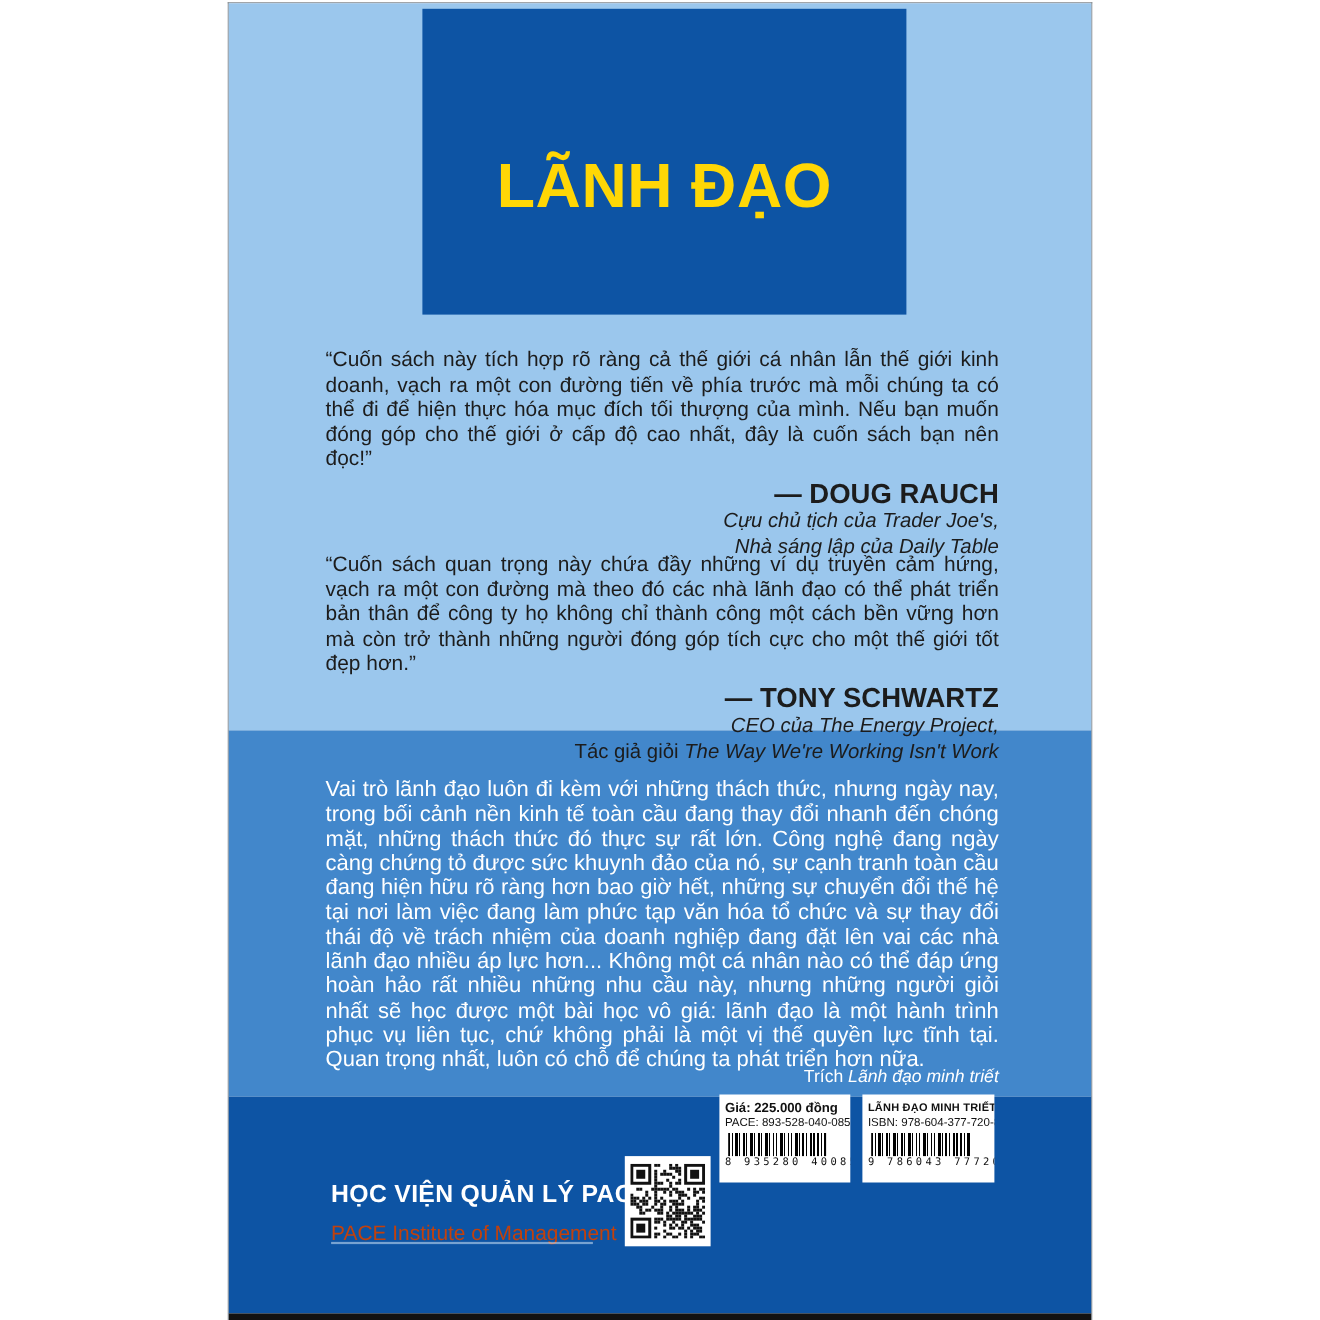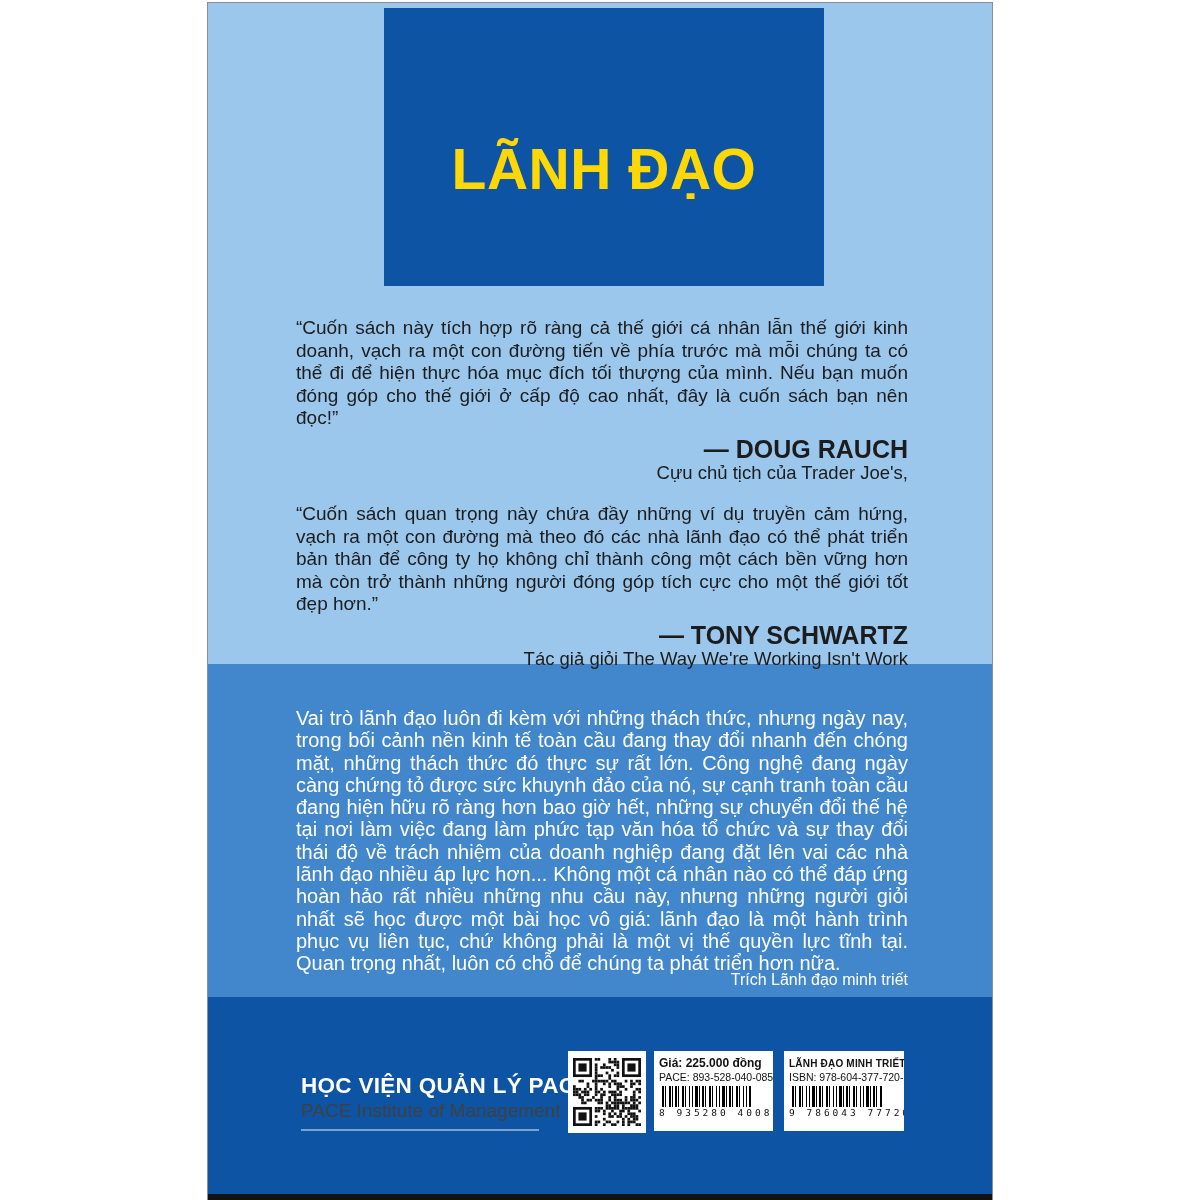"Cựu chủ tịch của Trader" .italic { font-style: none -> italic }
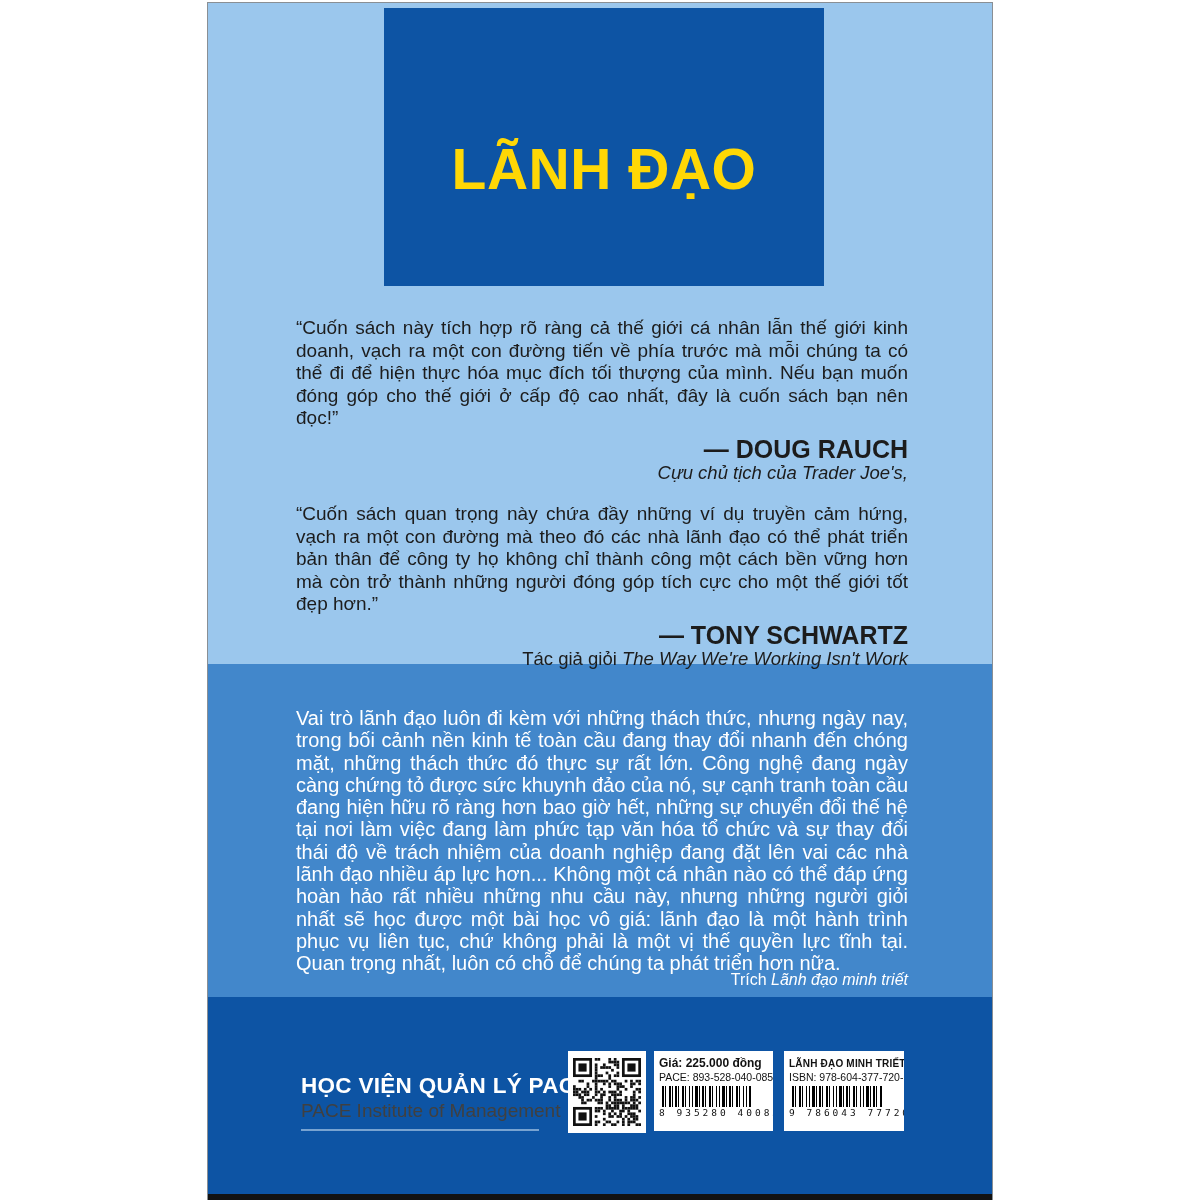"Nhà sáng lập của Daily" div.attr-sub { html: none -> <div>Nhà sáng lập của Daily Table</div> }
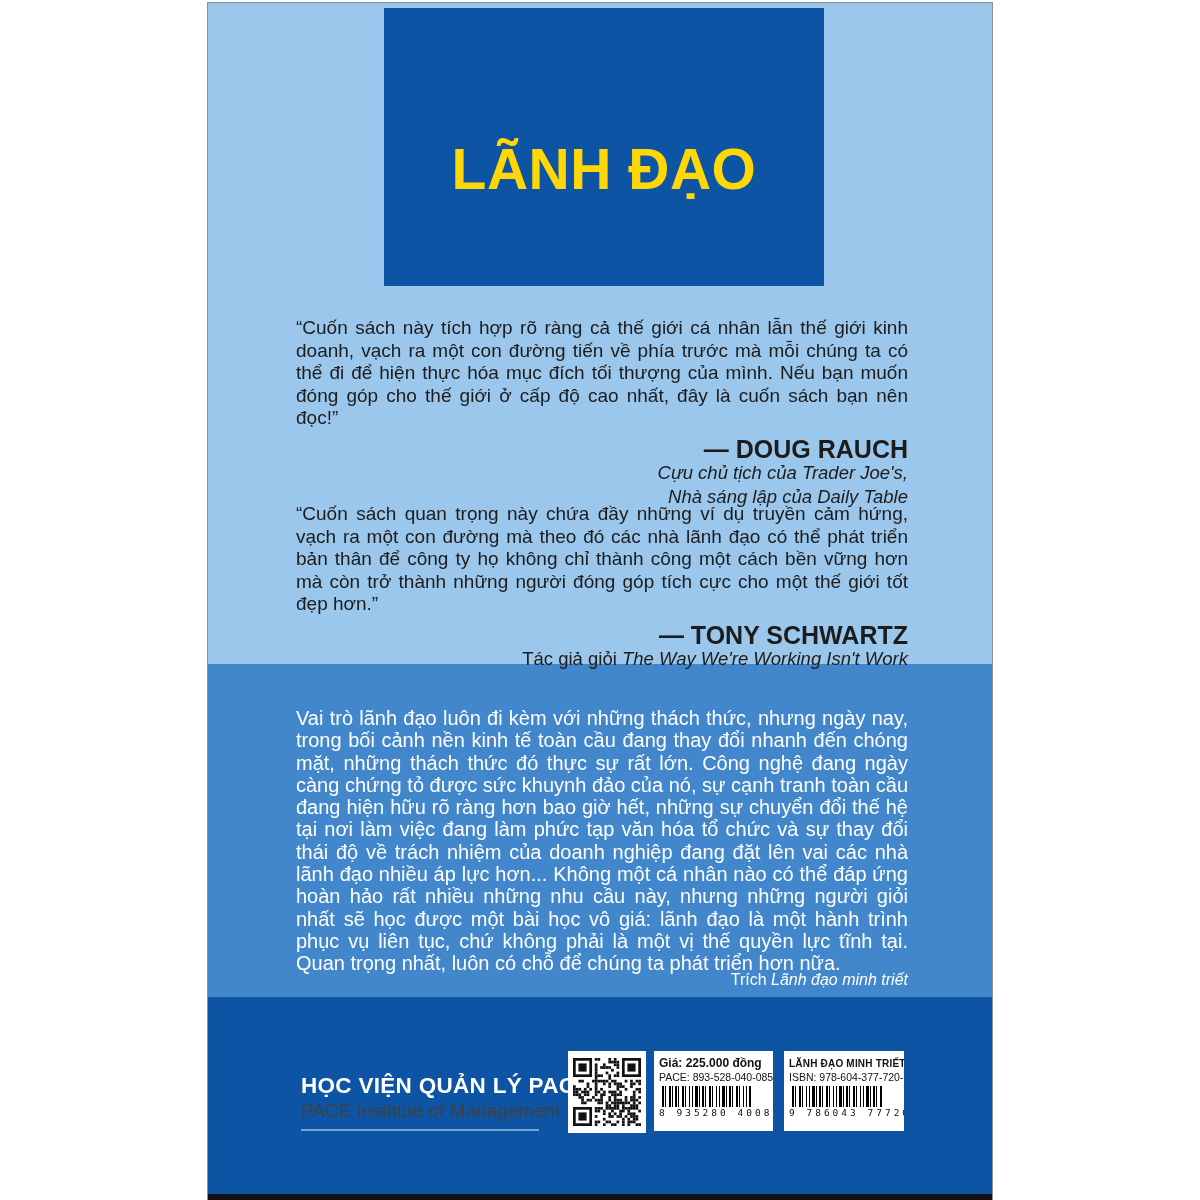"CEO của The Energy Project," div.attr-sub { html: none -> <div>CEO của The Energy Project,</div> }
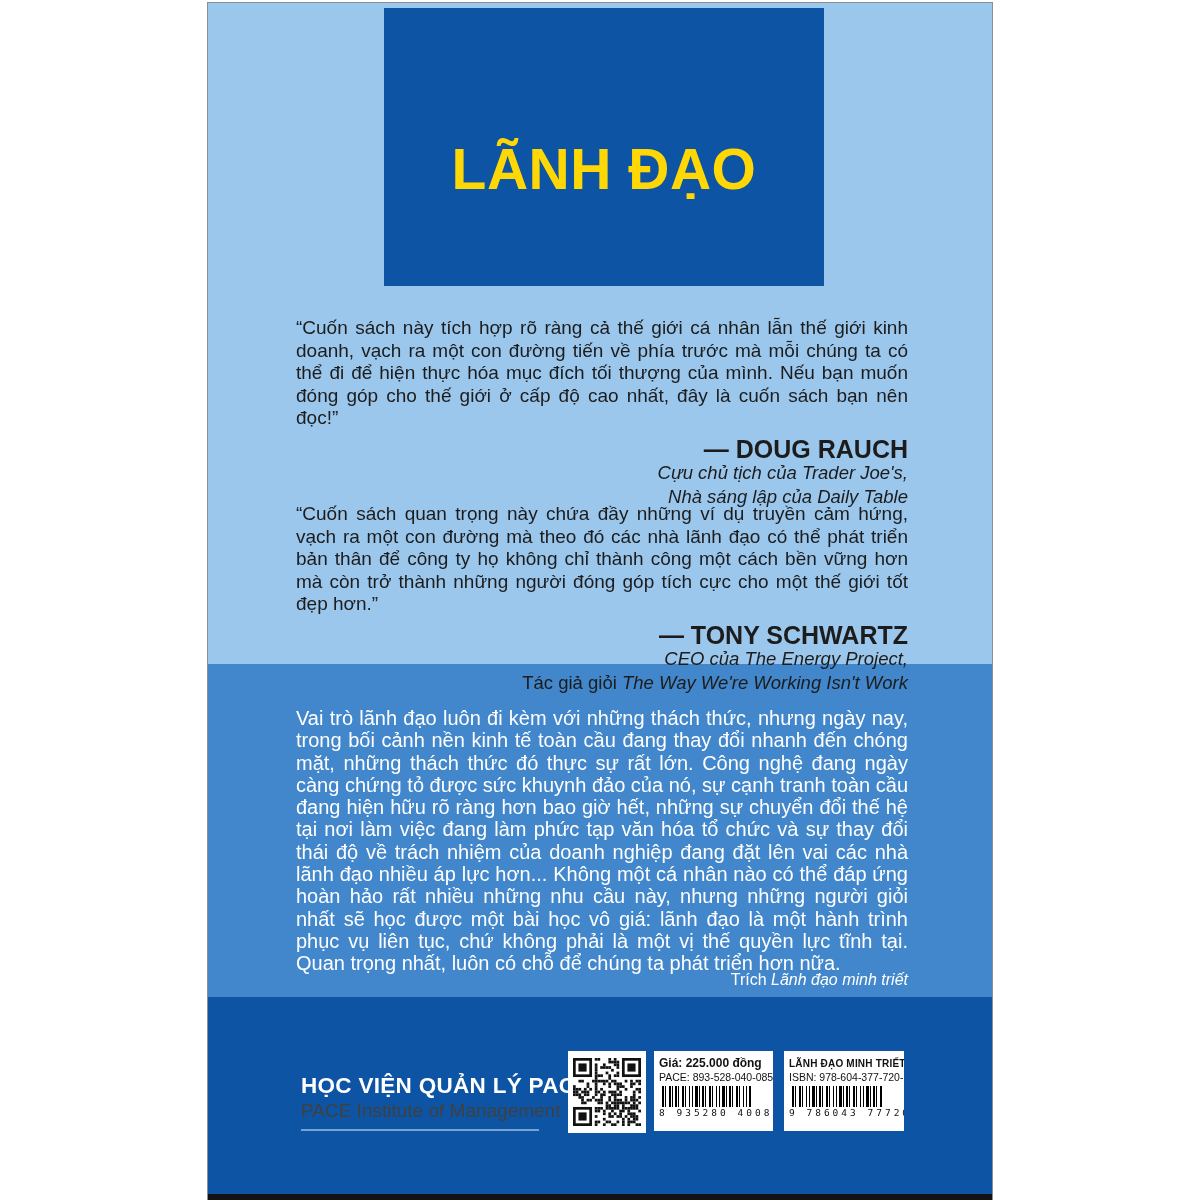"Giá: 225.000 đồng" .bc-box { top: 1048px -> 992px }
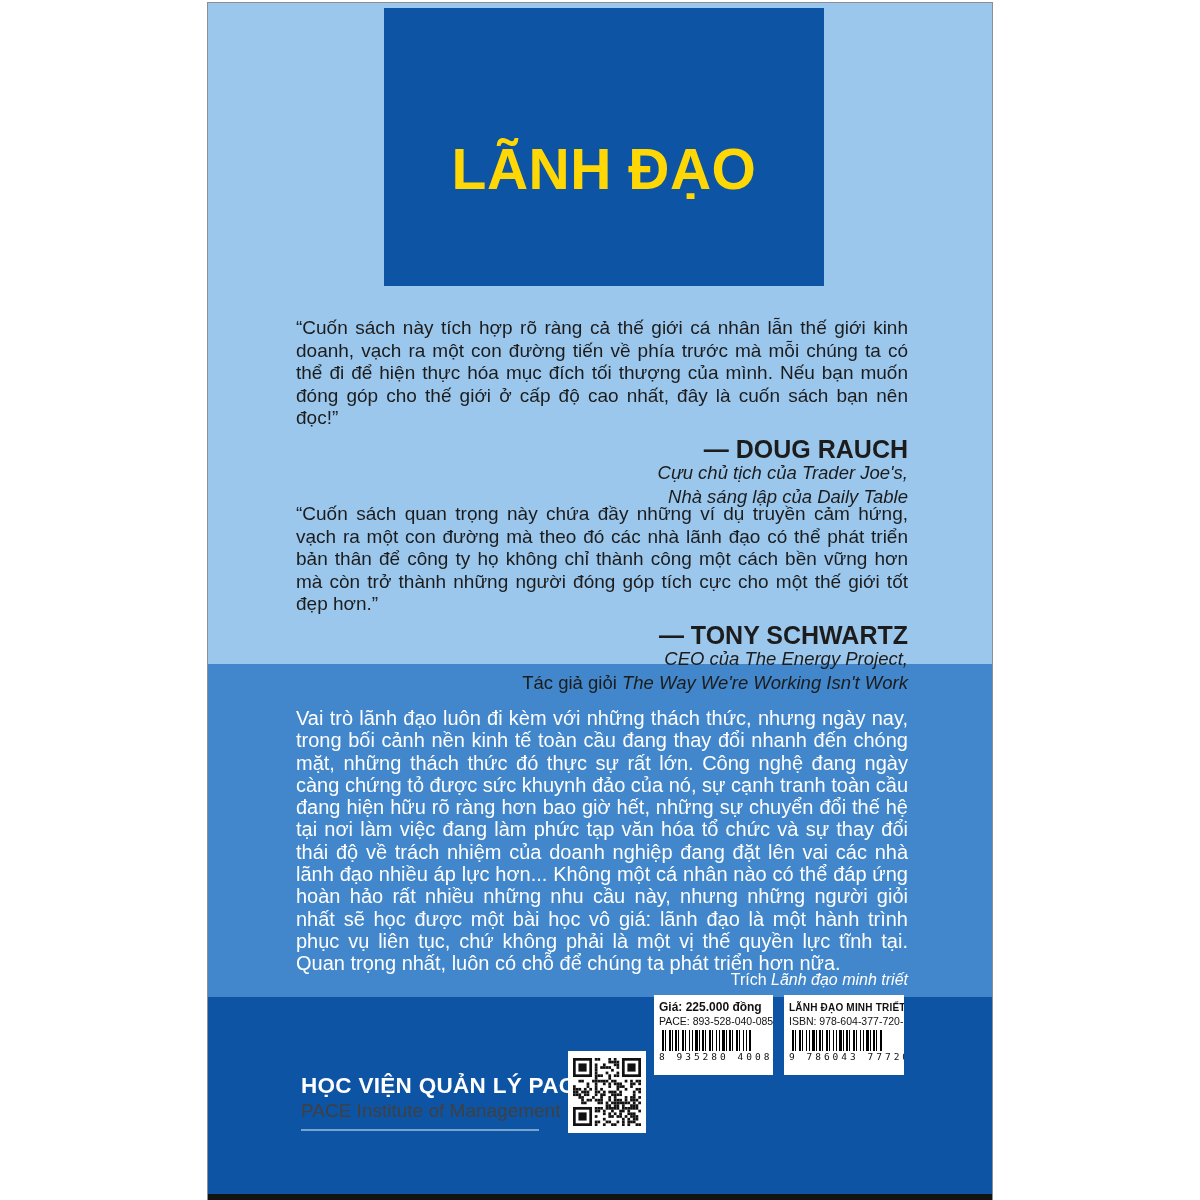"PACE Institute of Management" .publisher-en { color: #404040 -> #c2410c; margin-top: none -> 11px }
